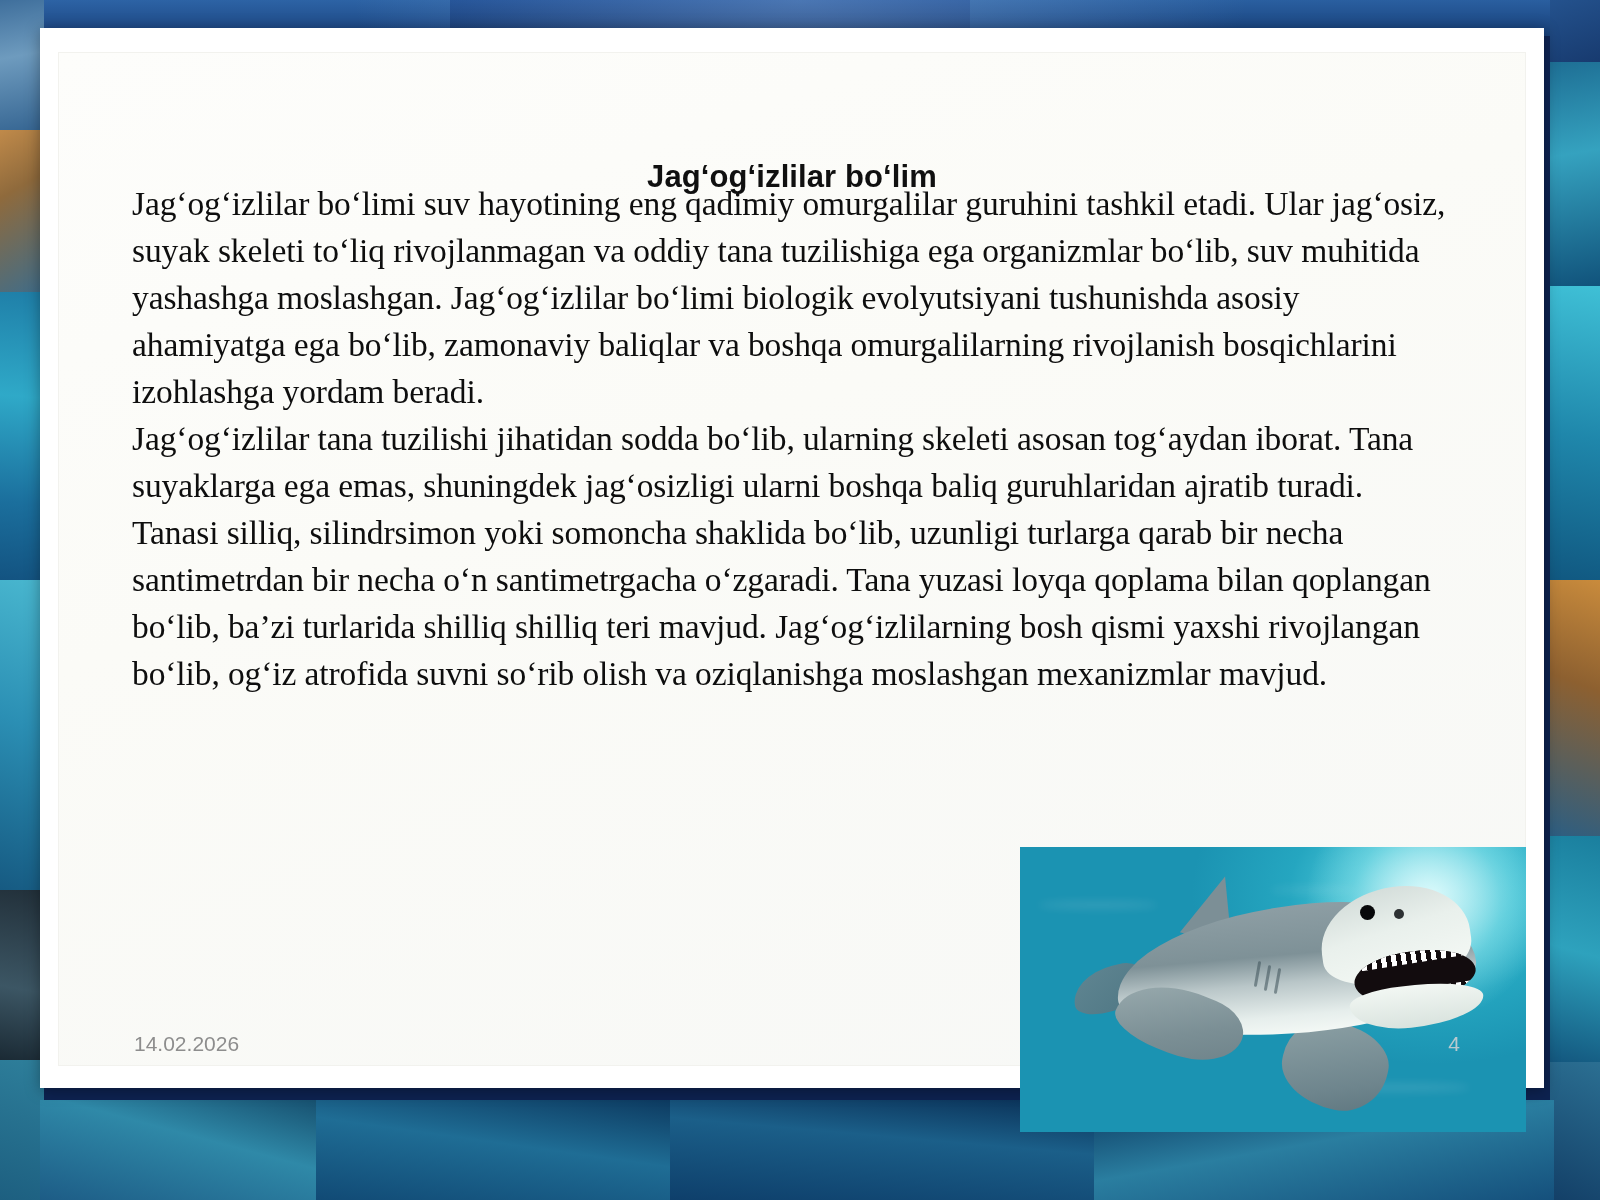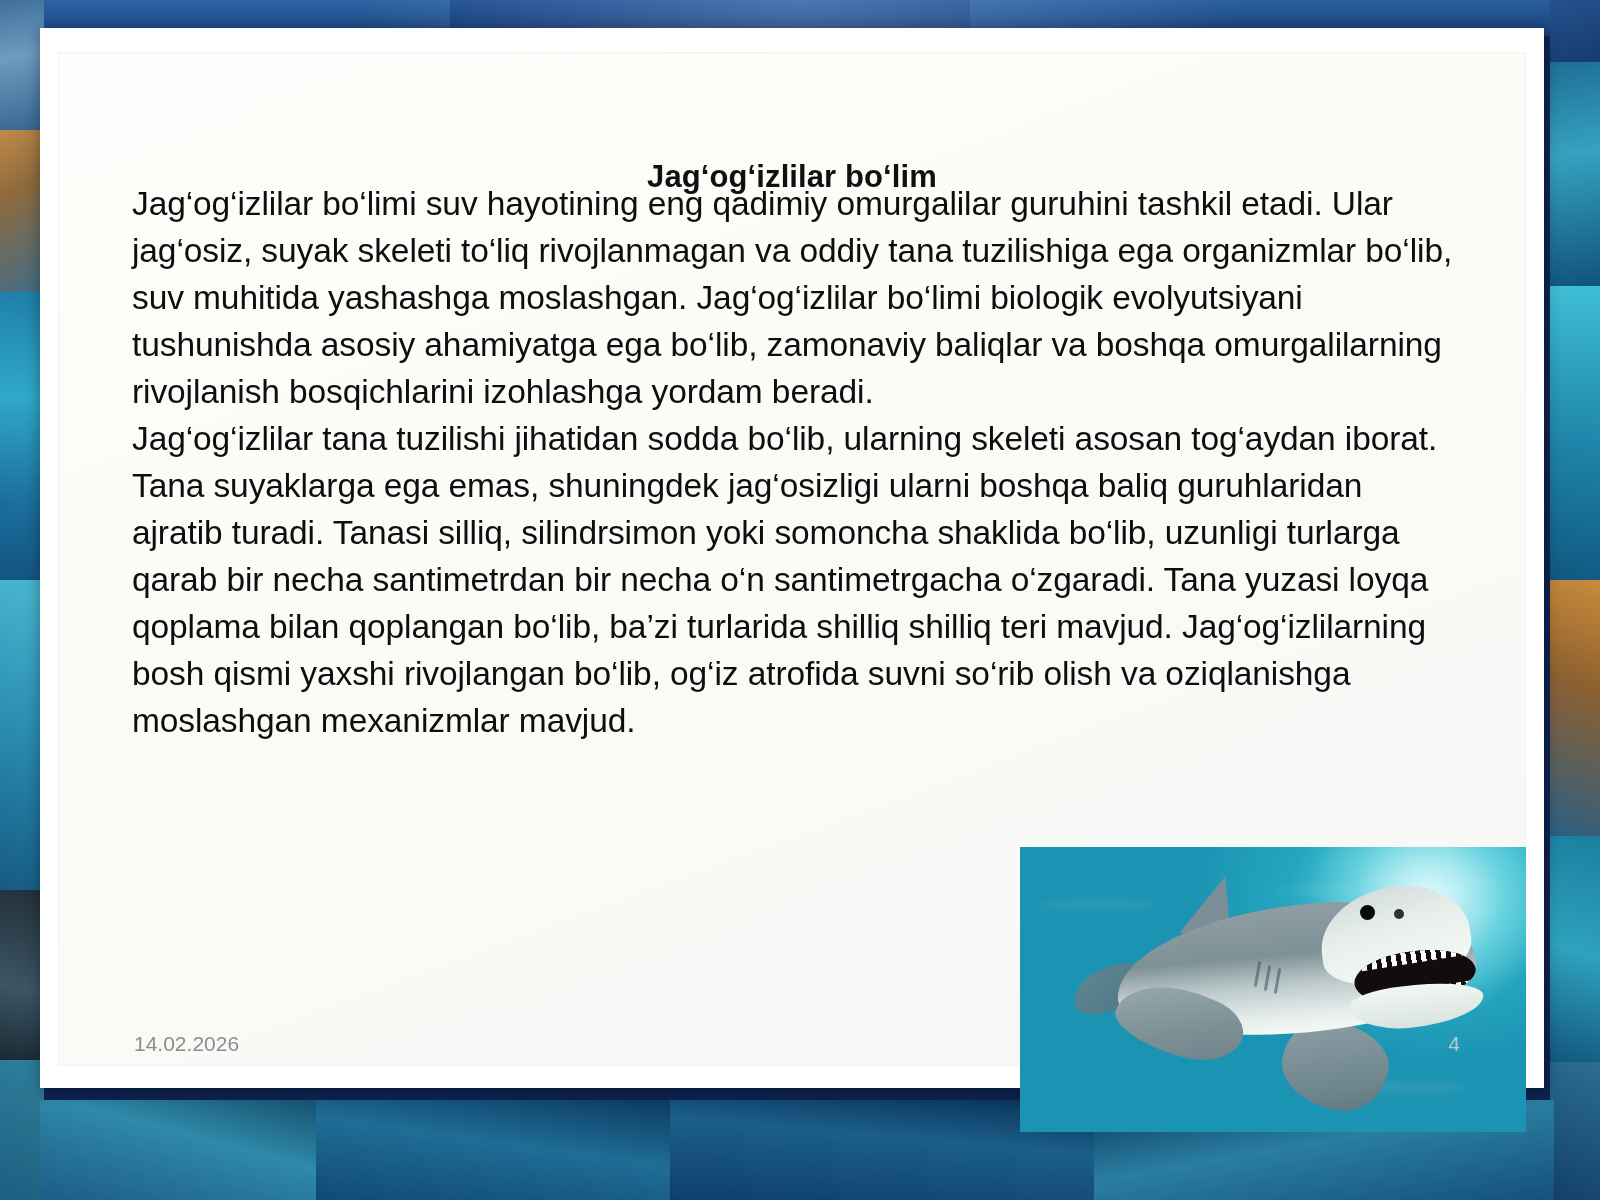"Jag‘og‘izlilar bo‘limi suv hayotining" .para { font-family: none -> Liberation Serif, serif }
